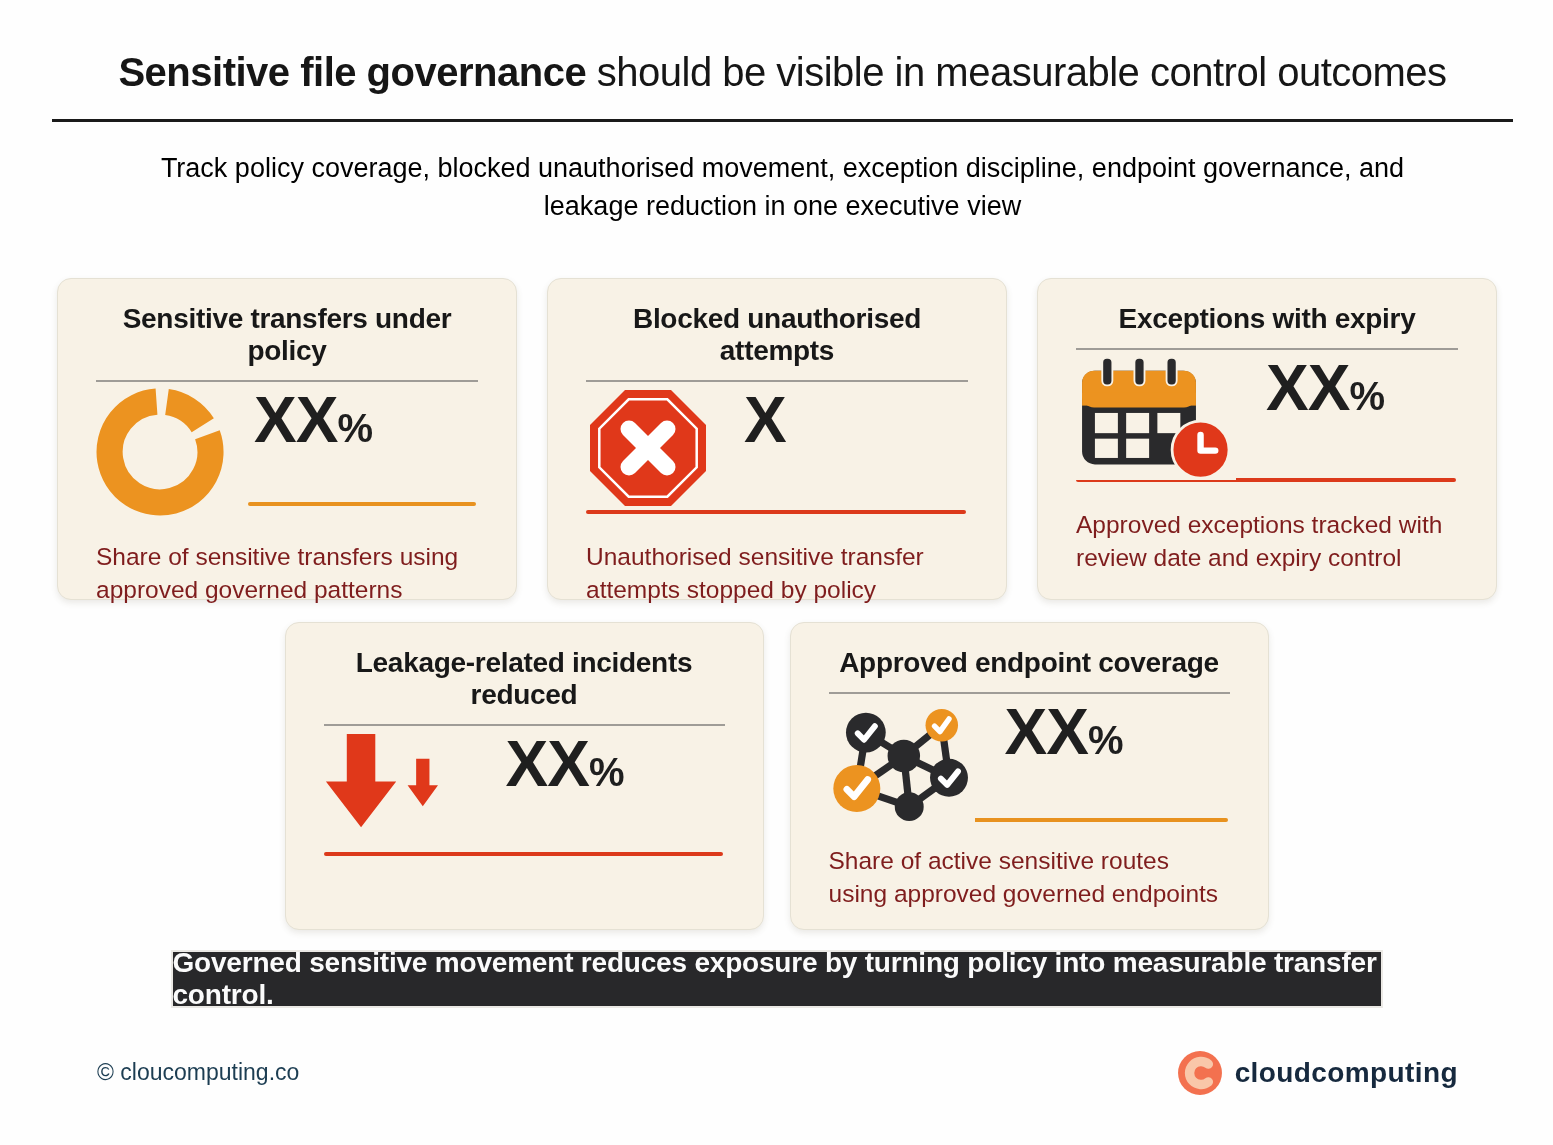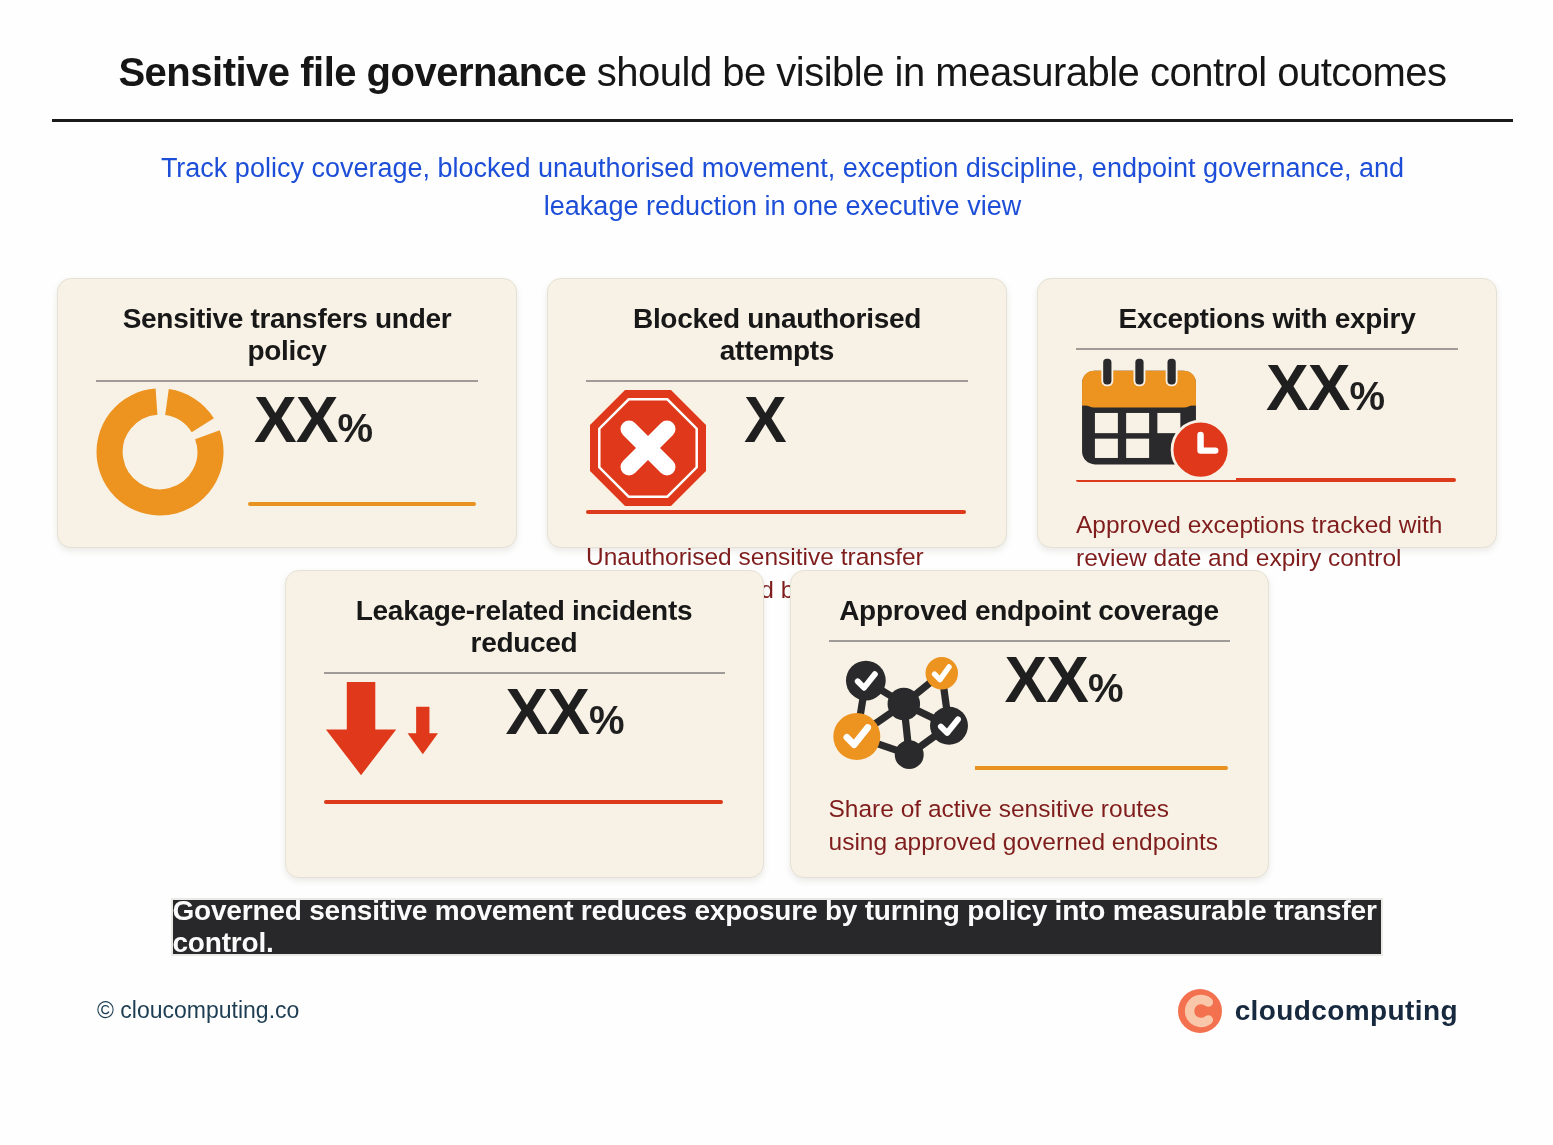"Track policy coverage, blocked" .subtitle { color: #1d4ed8 -> #000000 }
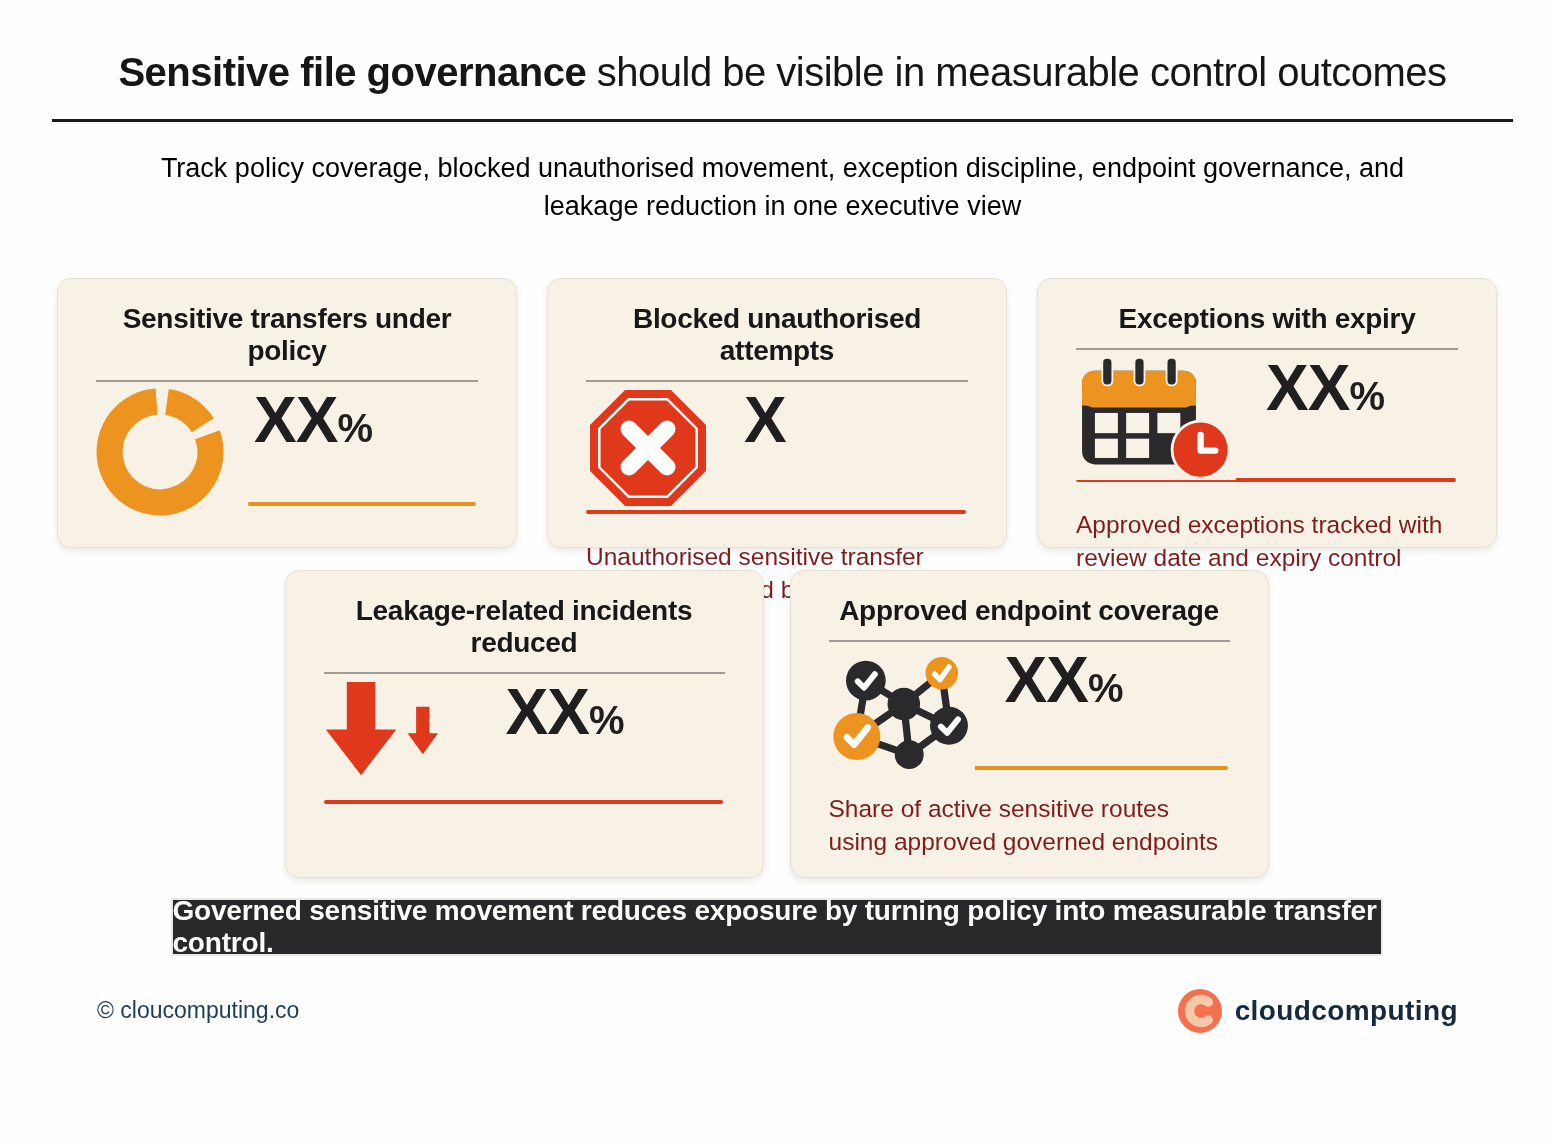"Sensitive transfers under policy" .row1 .card { height: 270px -> 322px }
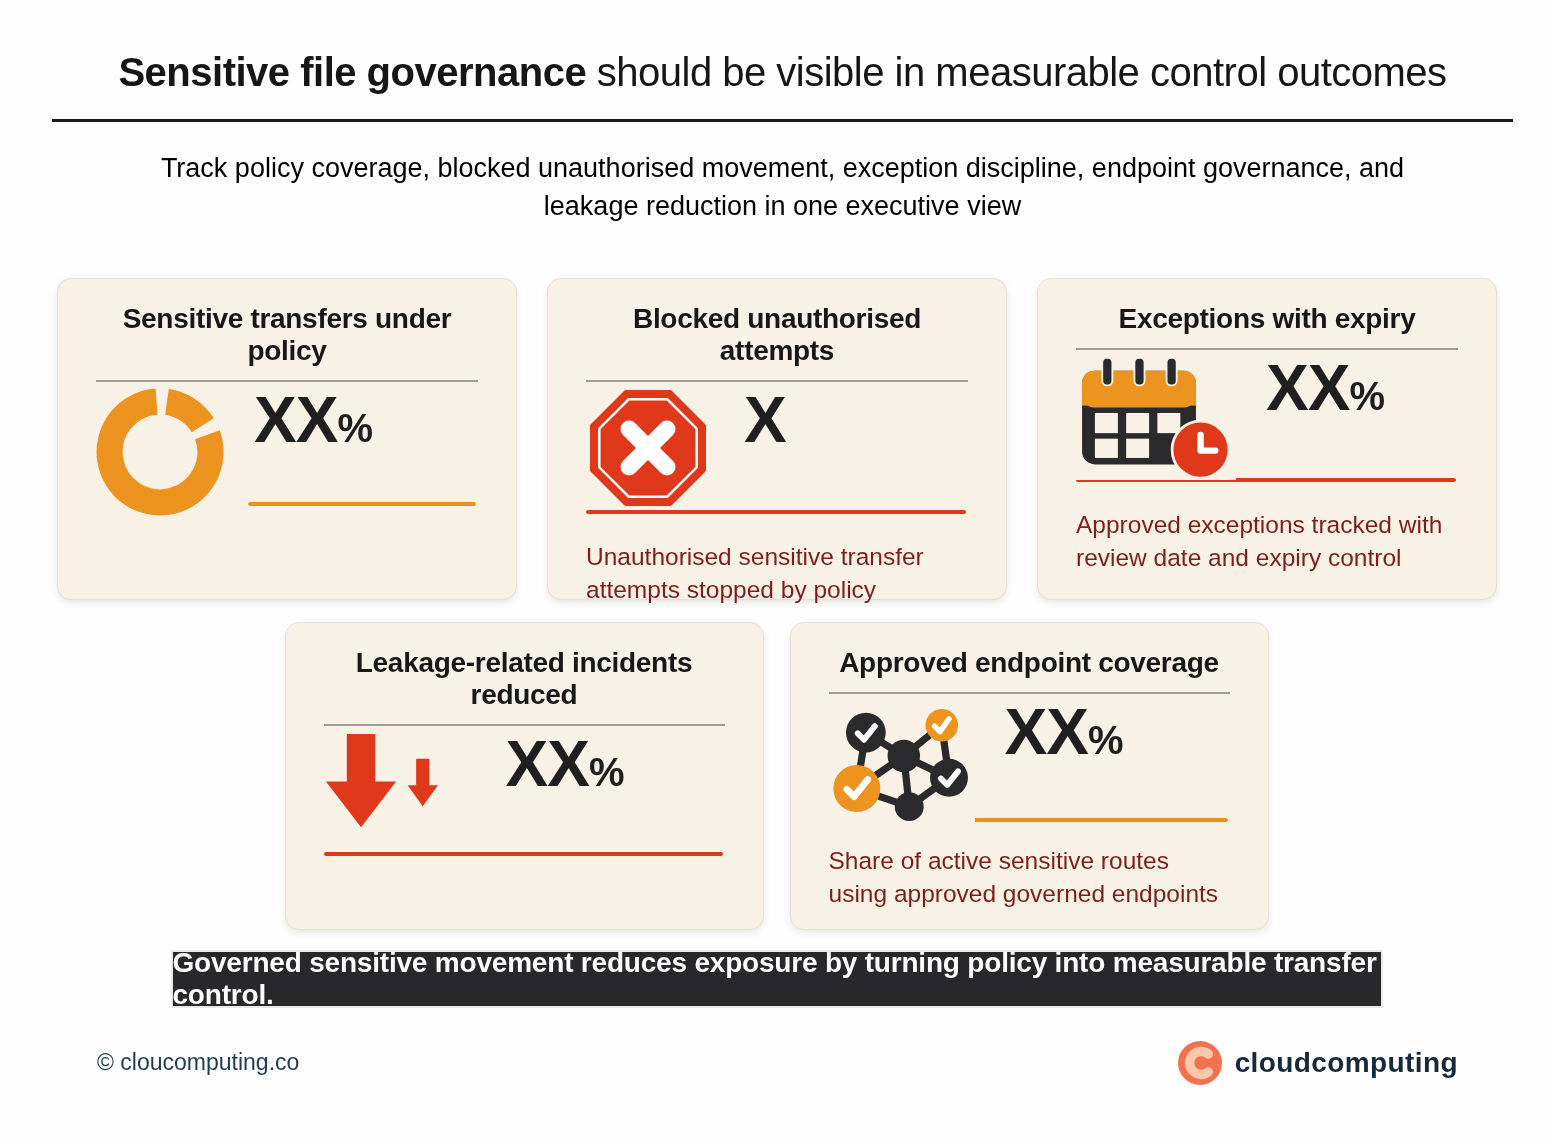"Share of sensitive transfers using" div.card-desc { html: none -> <div>Share of sensitive transfers using approved governed patterns</div> }
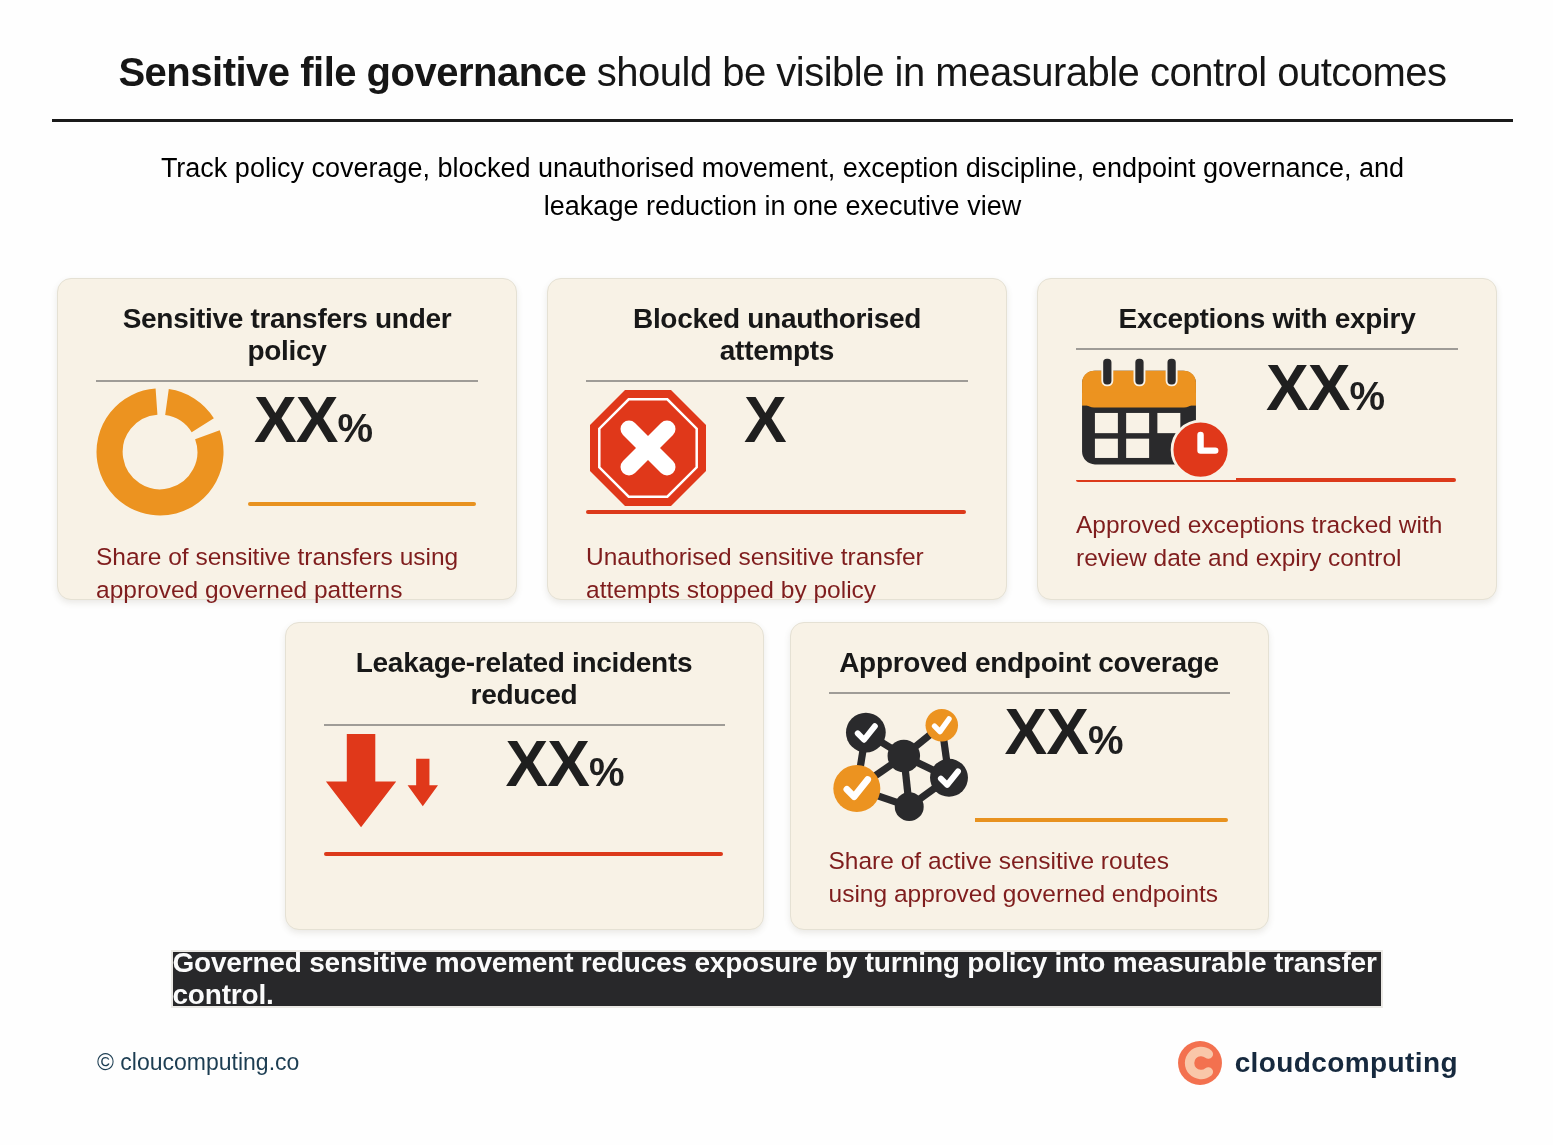"© cloucomputing.co" .footer { margin: 32px 95px 0 97px -> 42px 95px 0 97px }
